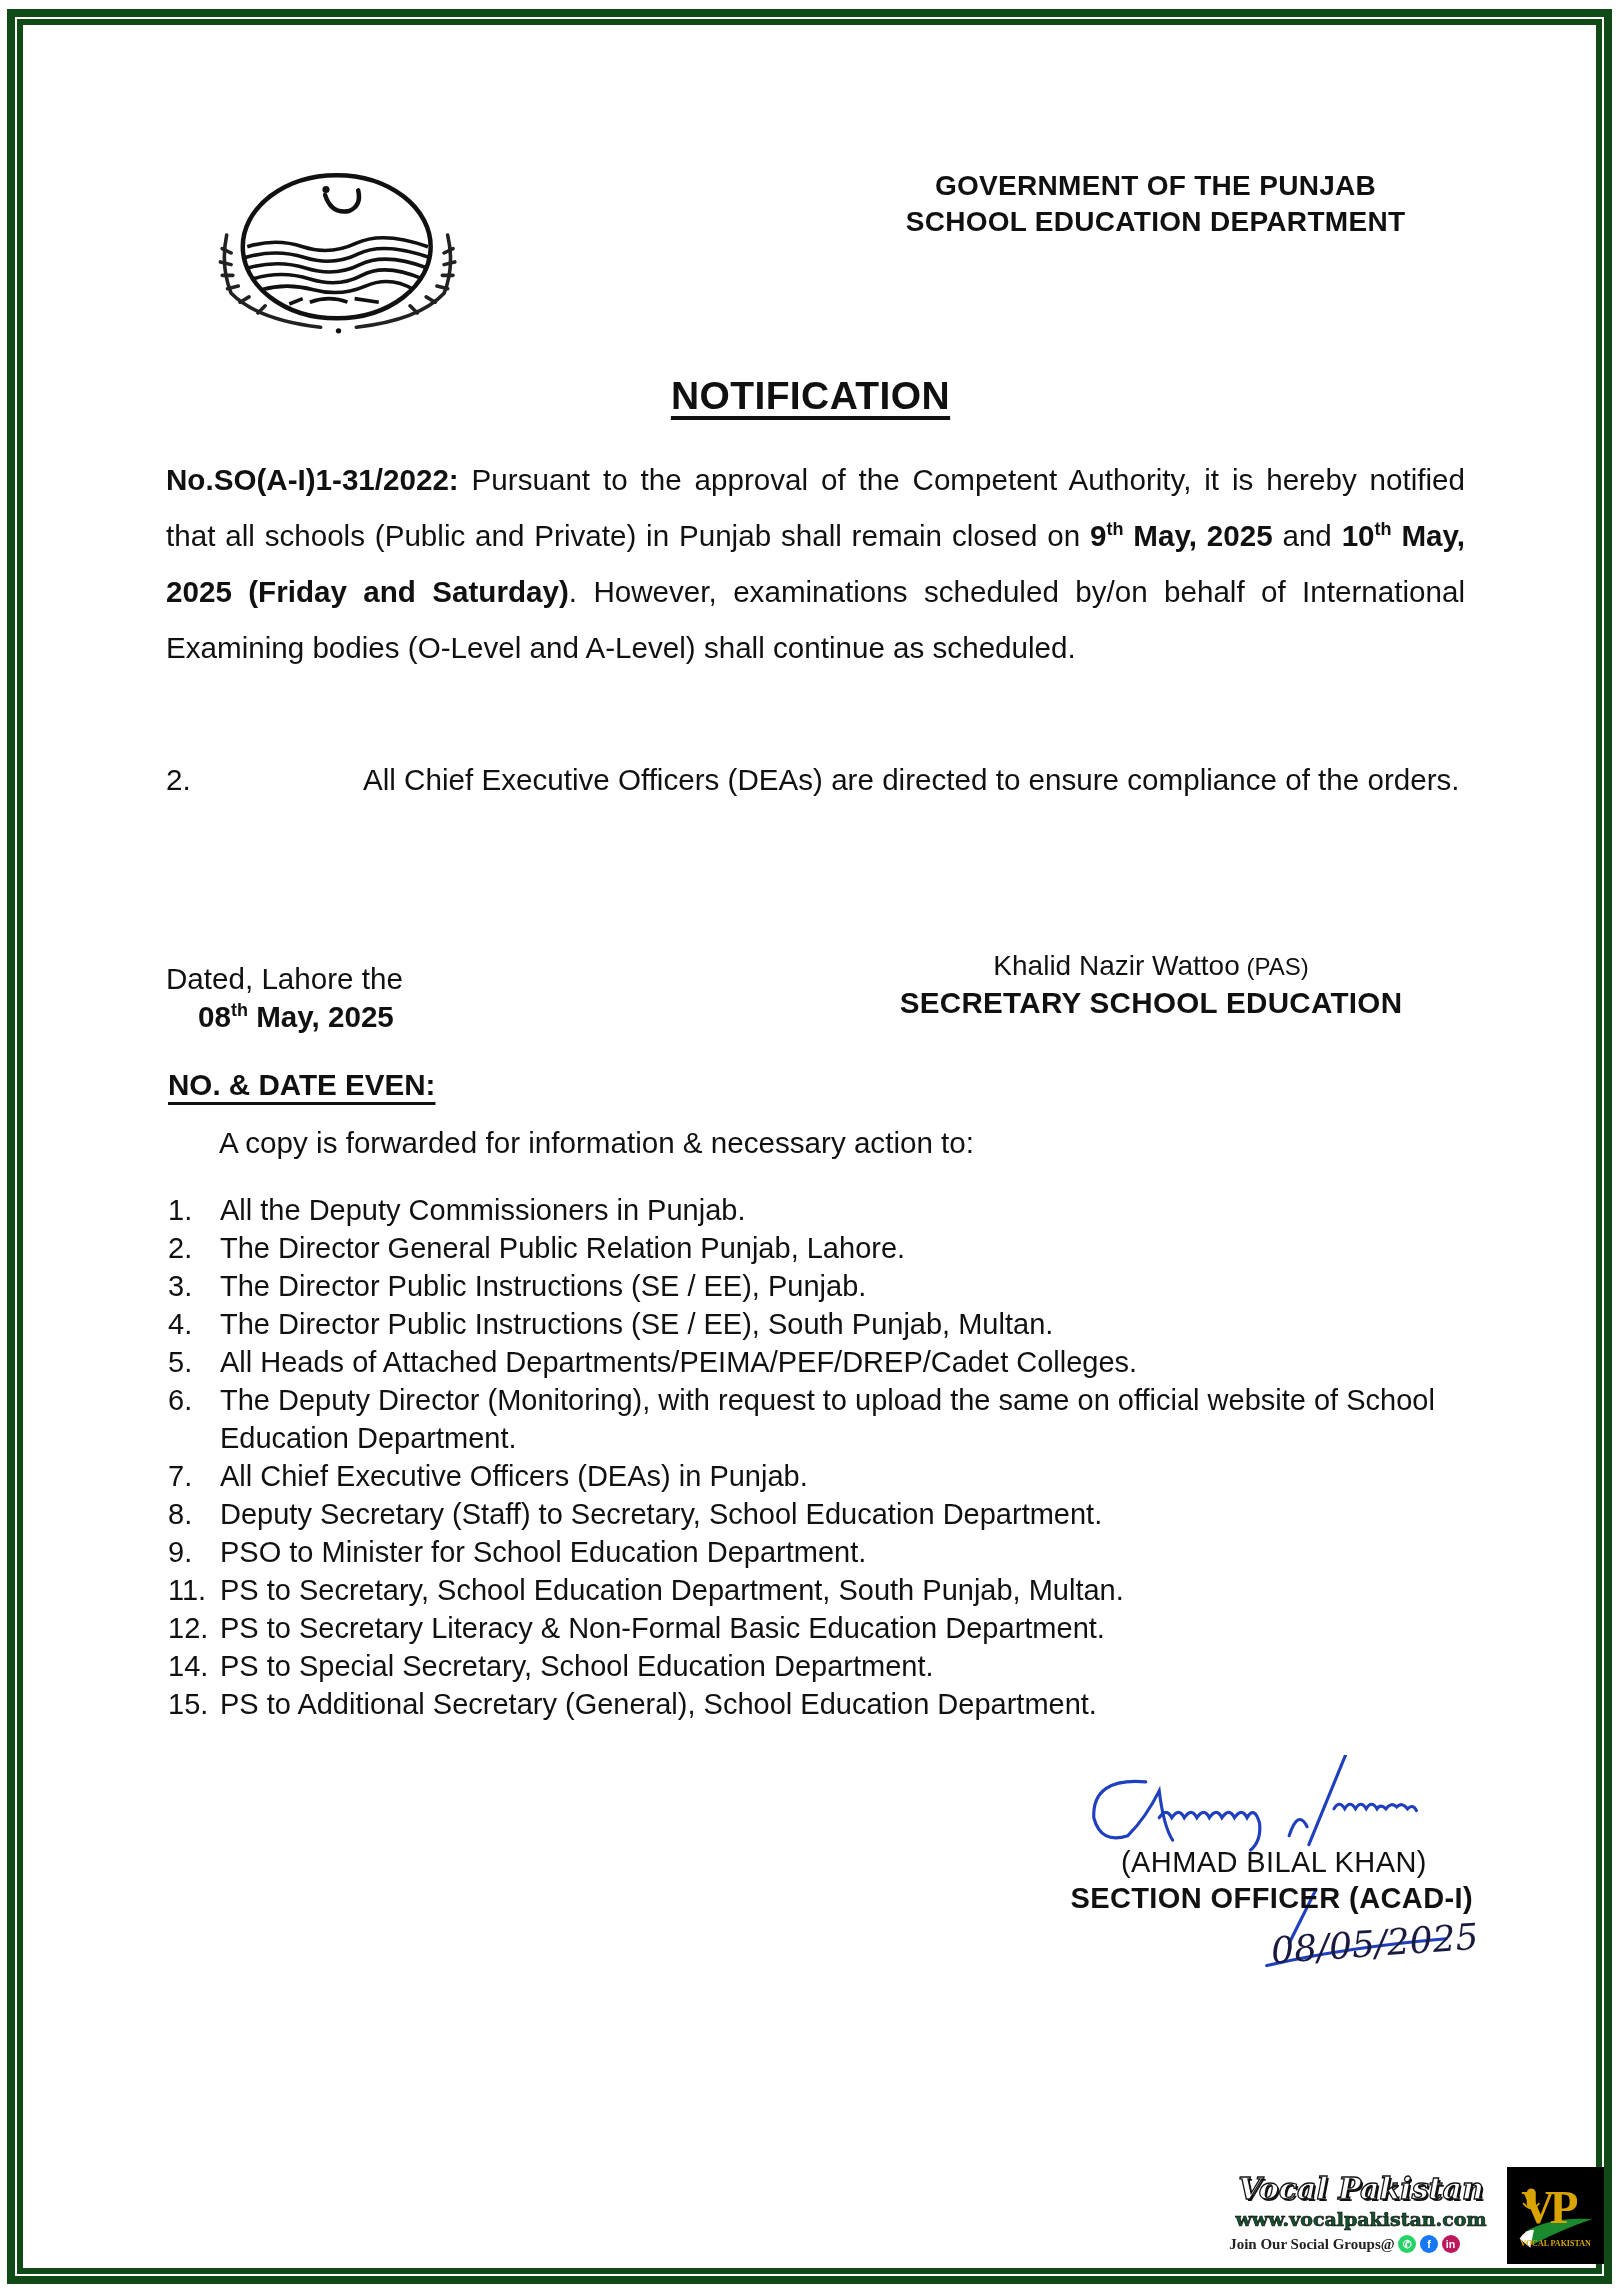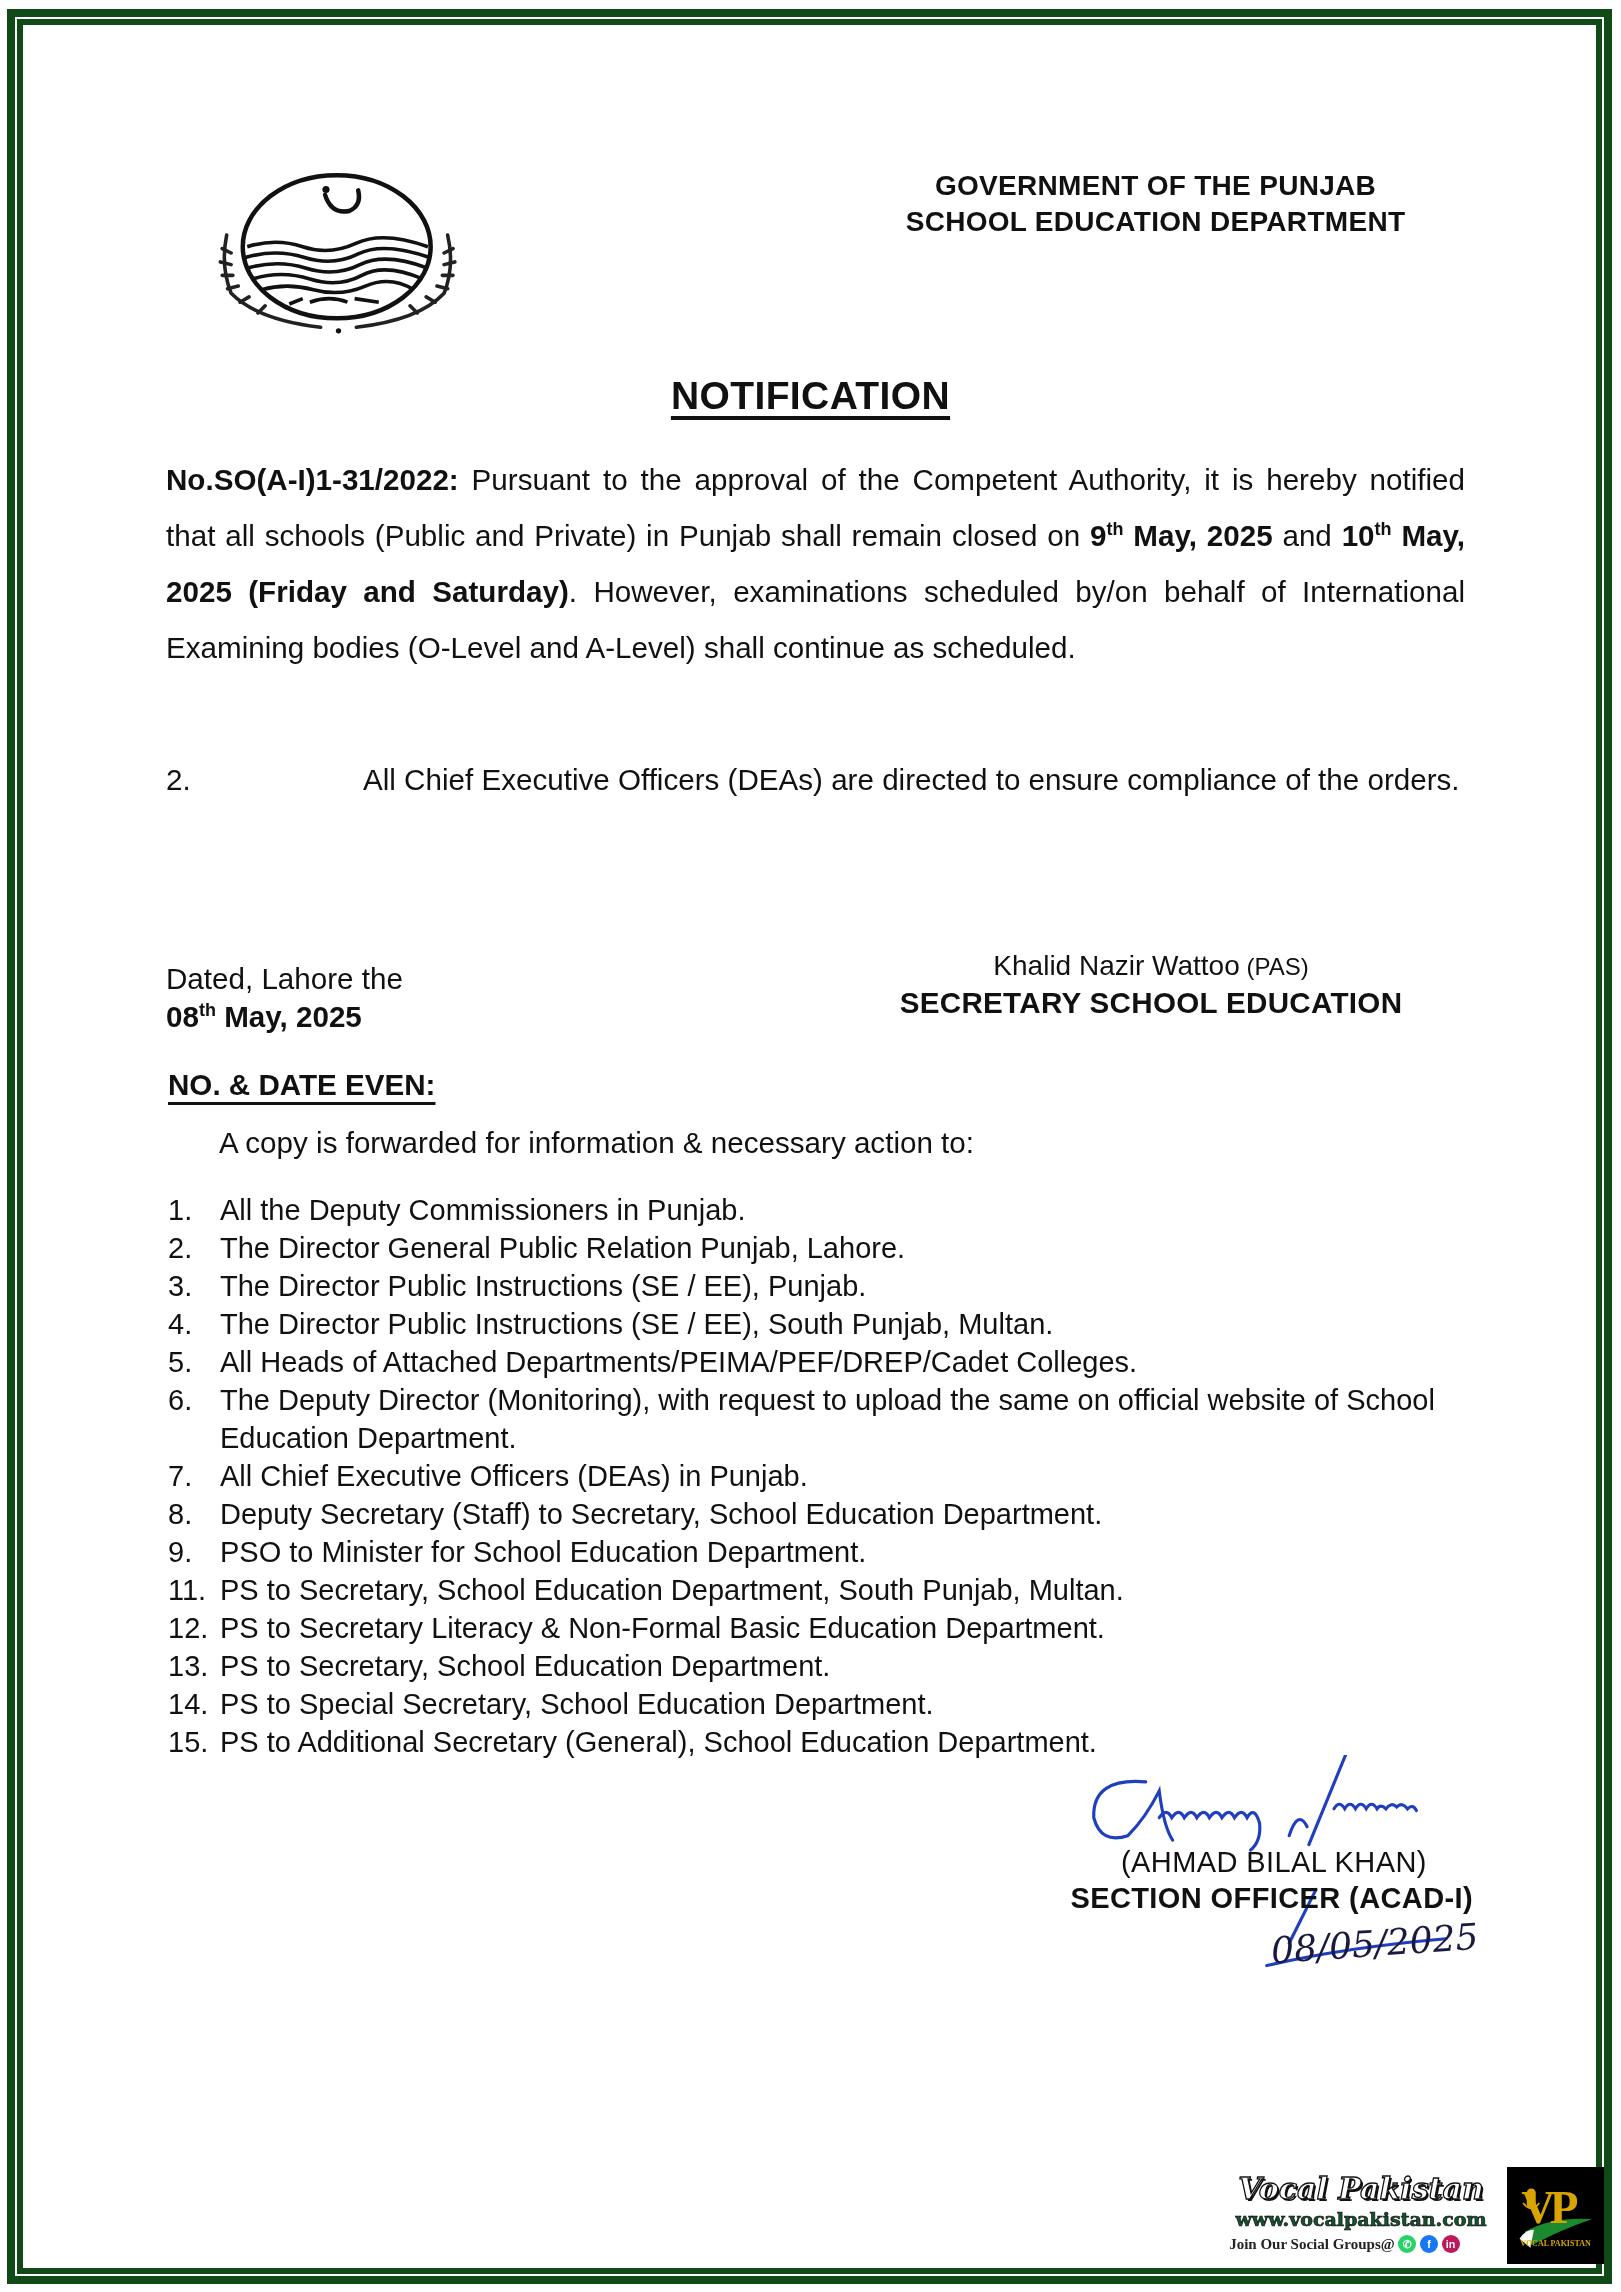"08th May, 2025" .dated .d2 { margin-left: none -> 32px }
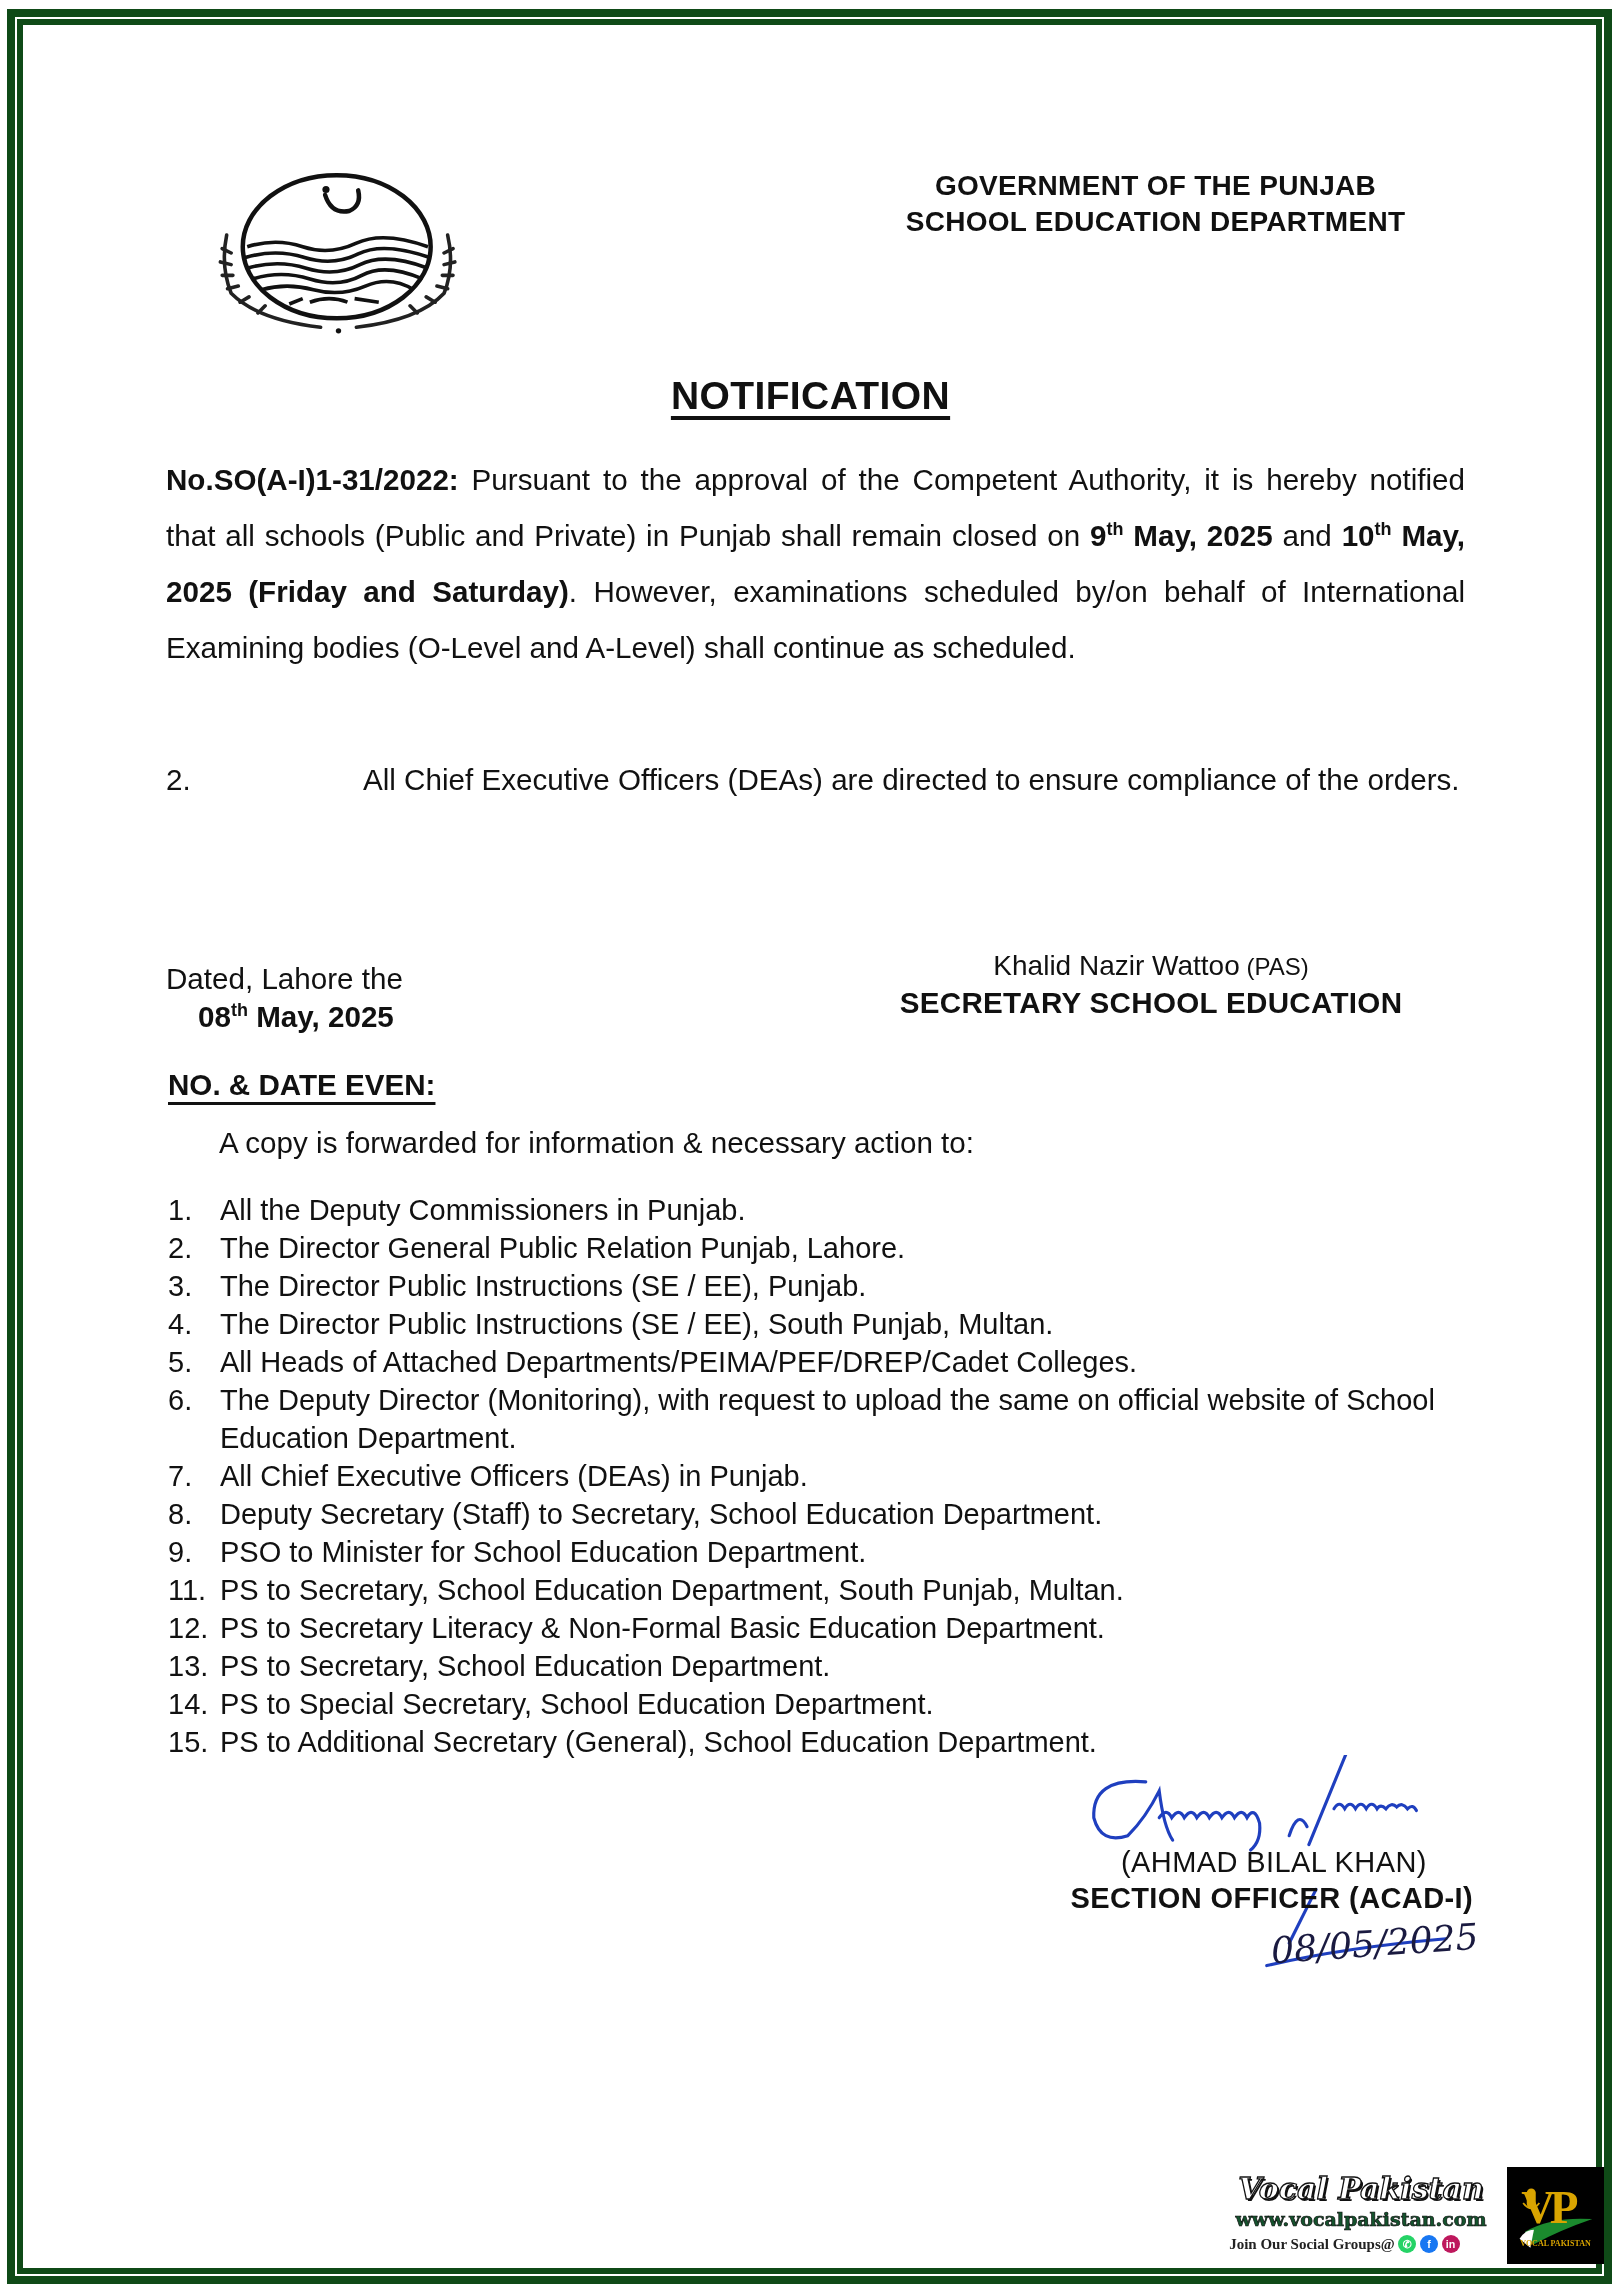"13." li { html: <li> <span>13.</span> <span>PS to Secretary, School Education Department.</span> </li> -> none }
